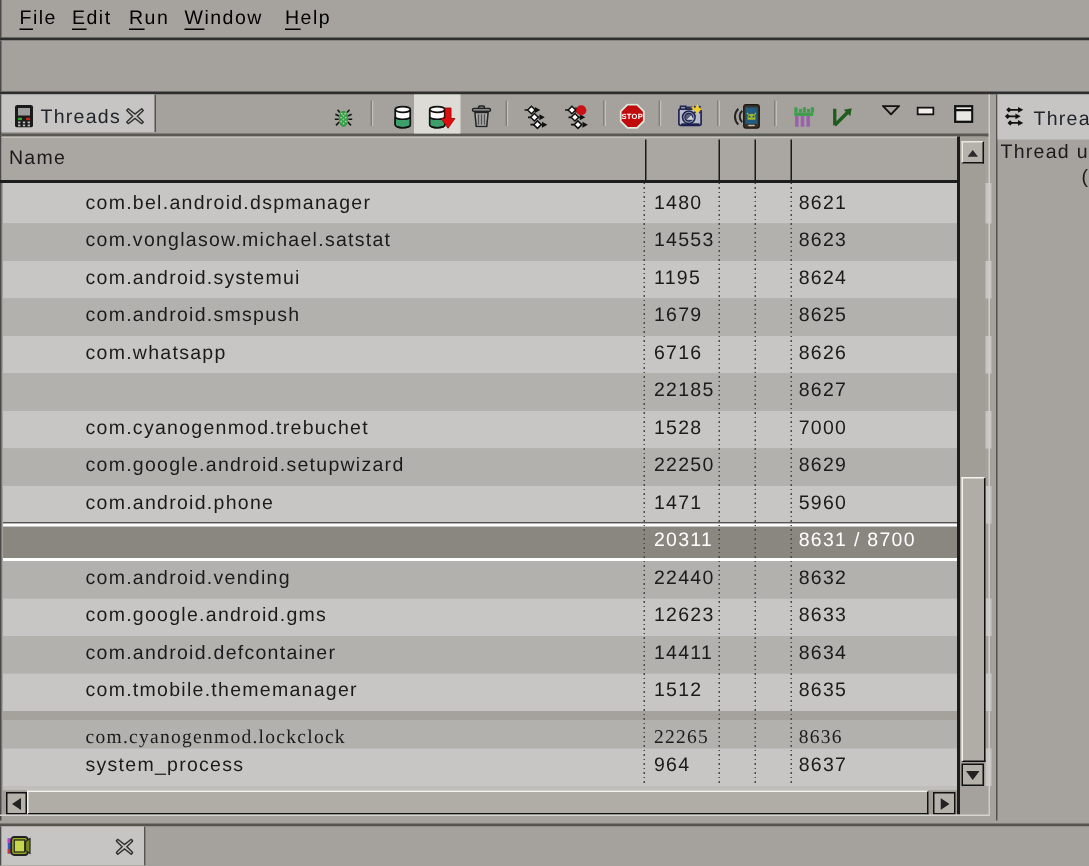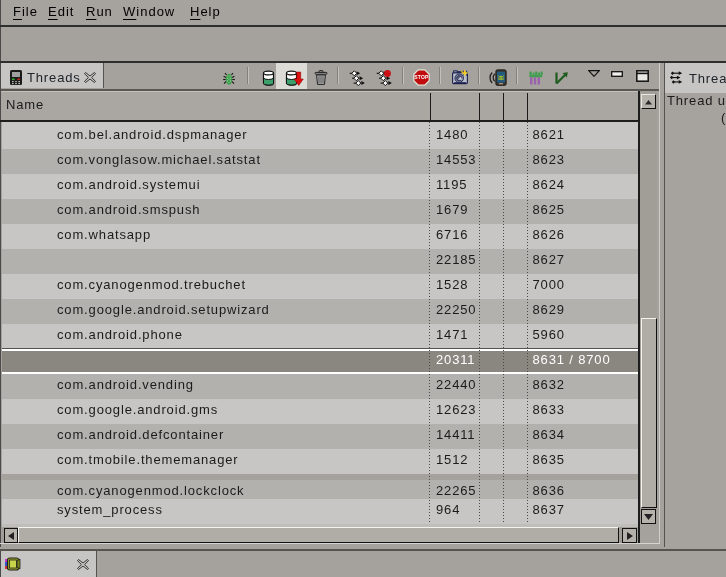"com.bel.android.dspmanager" .light { padding-left: none -> 23px }
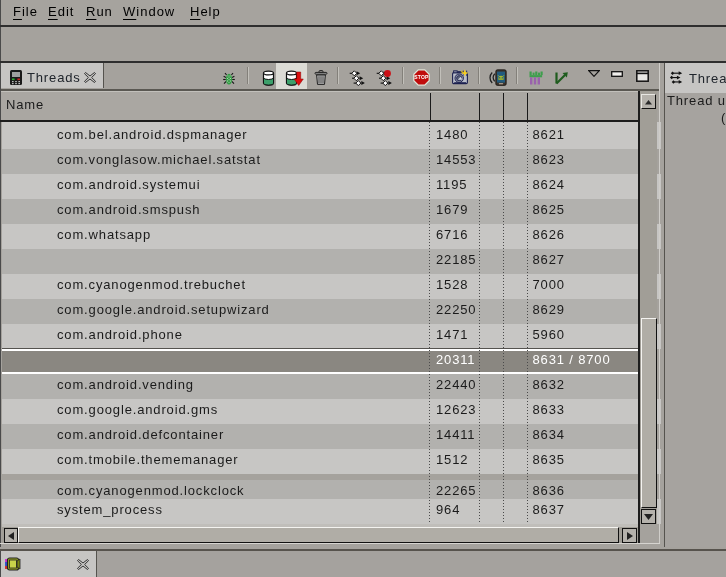"com.cyanogenmod.lockclock" div.row { font-family: none -> Liberation Serif, serif }
